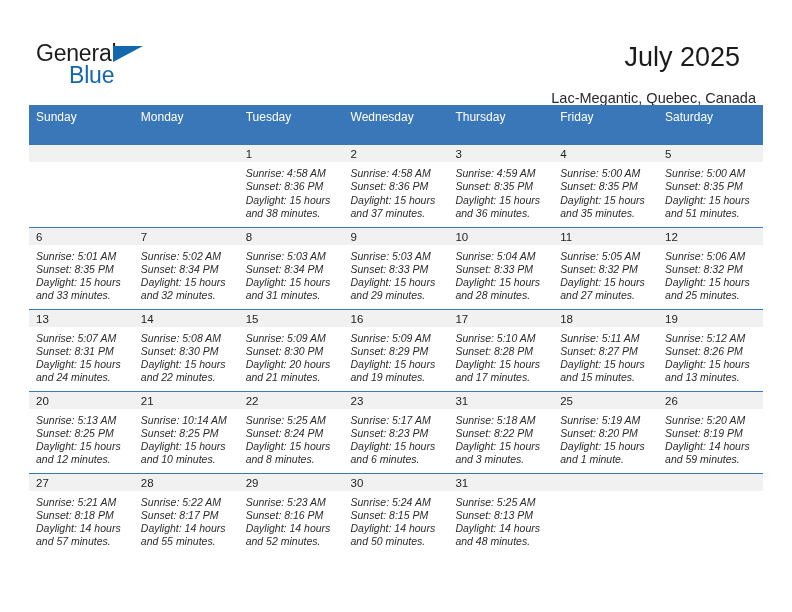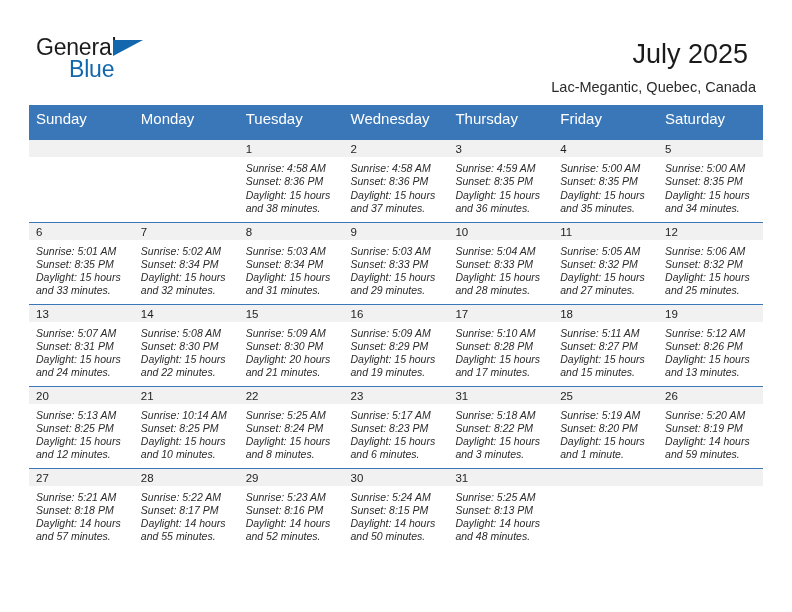"General" .header { align-items: flex-start -> center }
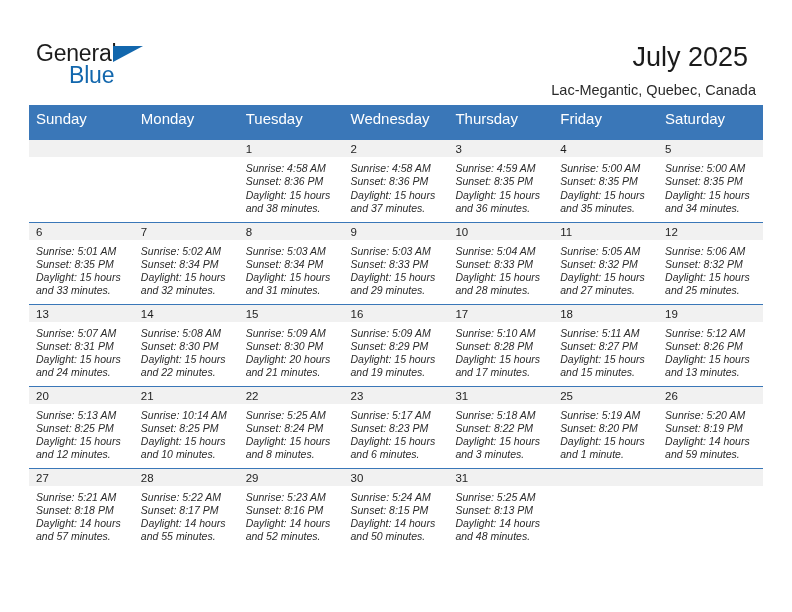"July 2025" .cal-title { margin: 8px -> 16px }
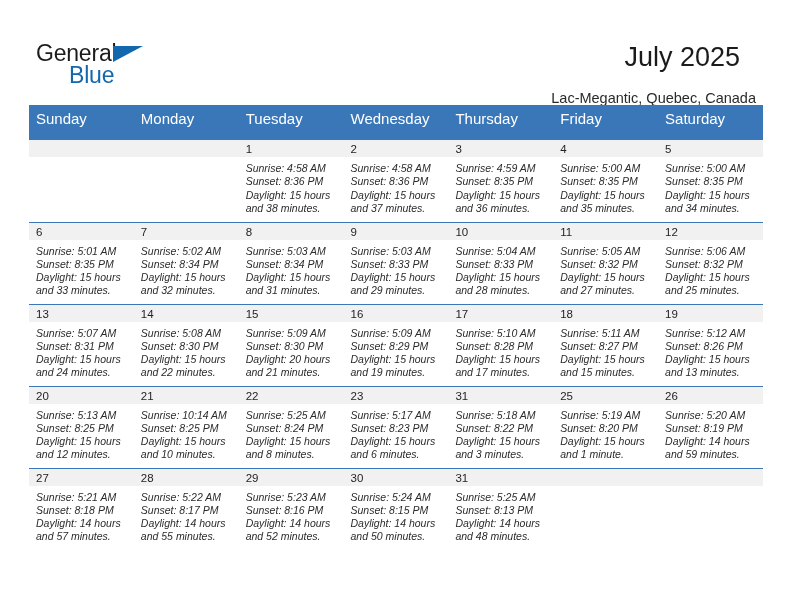"Sunday" .calendar th { font-size: 15px -> 12px; padding: 5px 0 13px 7px -> 5px 0 21px 7px }
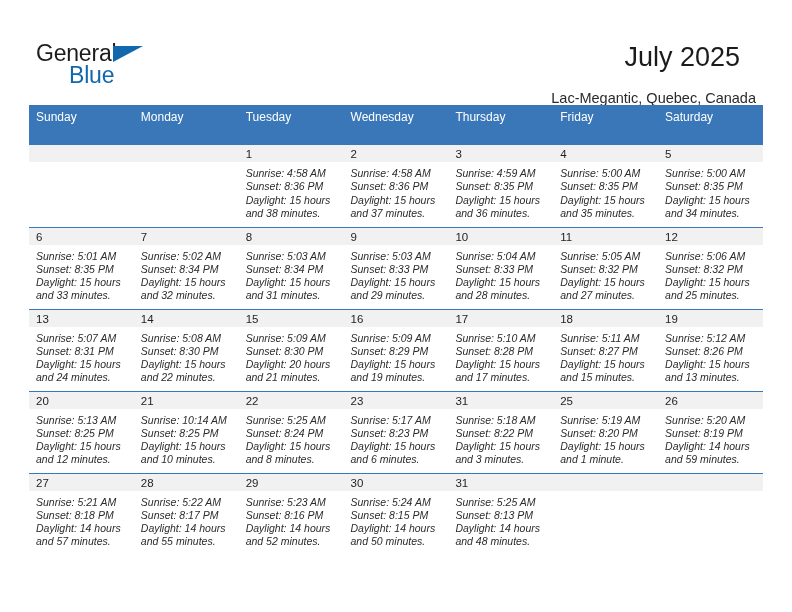"Daylight: 15 hours and 34" div.daylight-line { text: 34 -> 51 }
